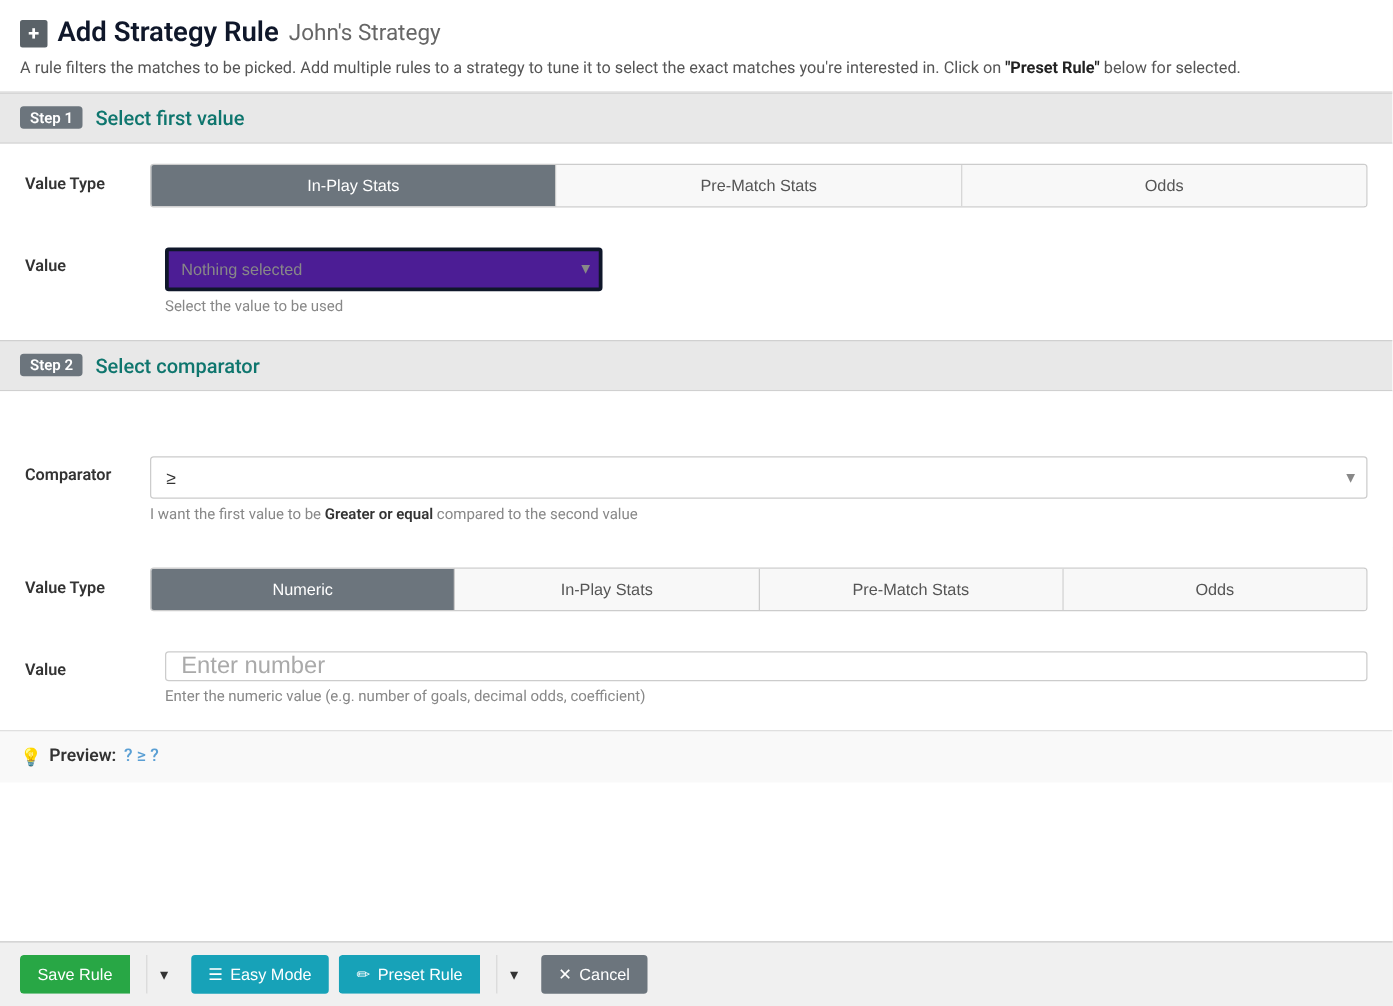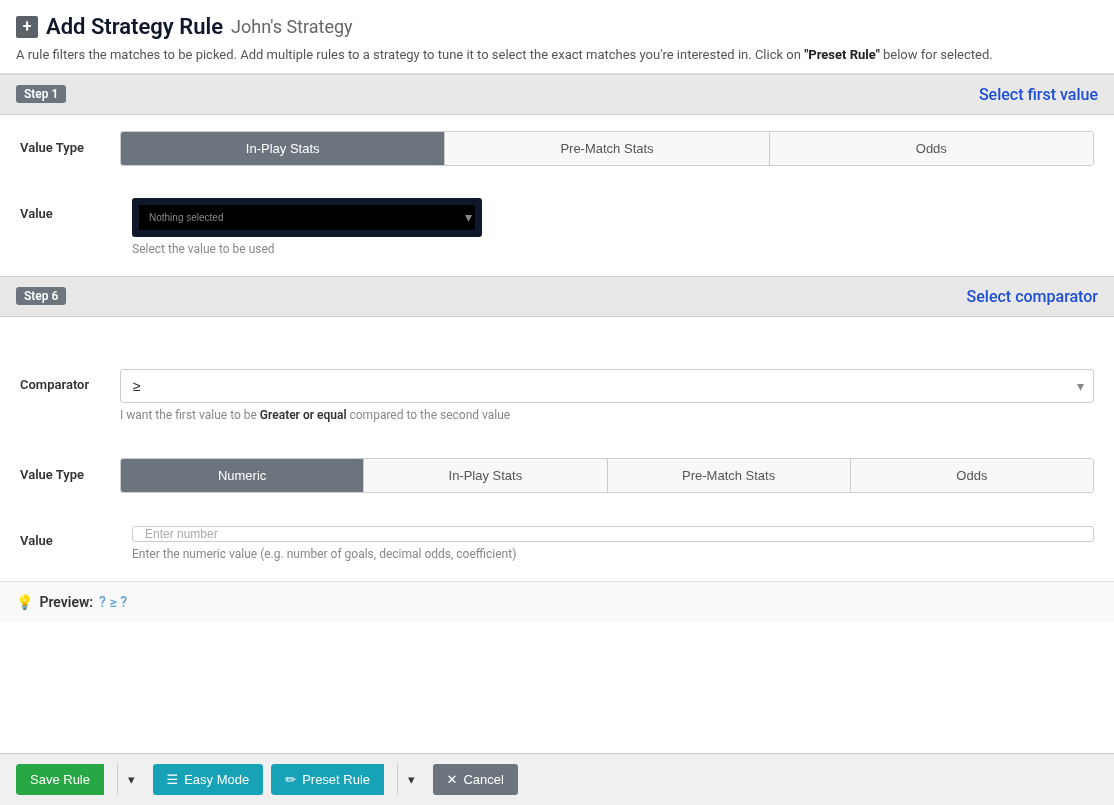"Step 1" .section-header { justify-content: space-between -> none }
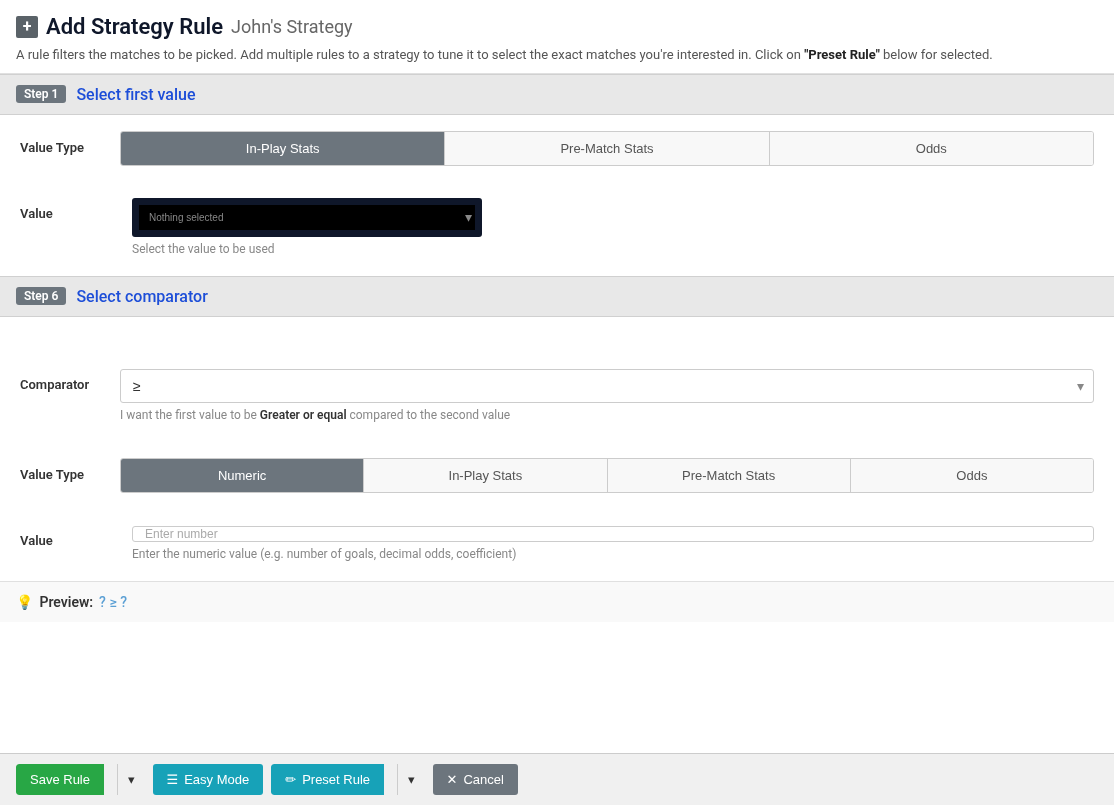"Select first value" .section-title { color: #1d4ed8 -> #0f766e }
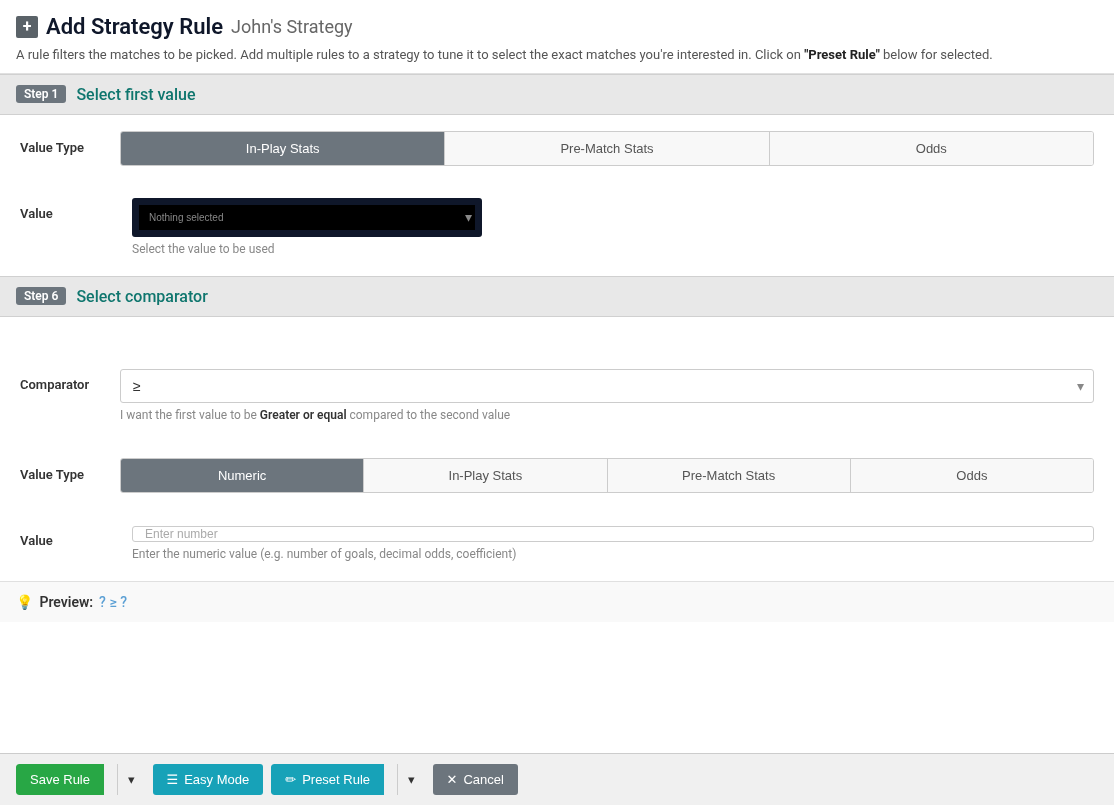"Nothing selected" .value-select { background: #000000 -> #4c1d95; border: 7px solid #0f172a -> 3px solid #0f172a; font-size: 10px -> 13px }
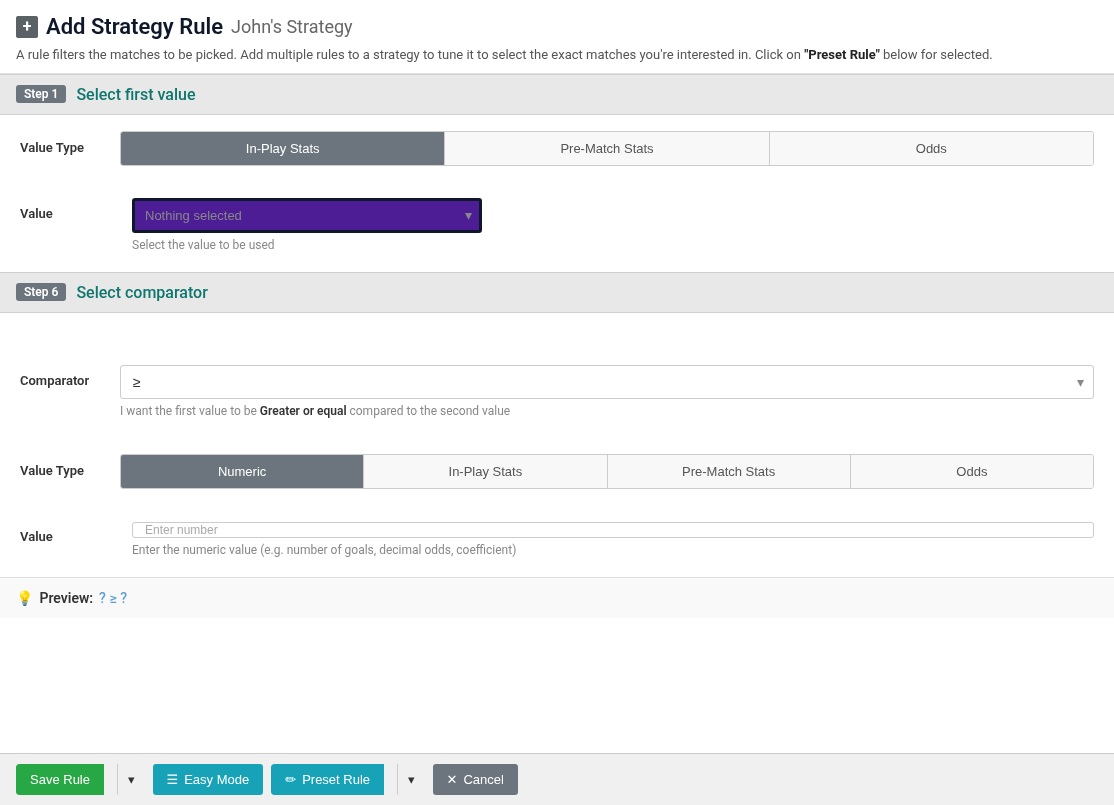"Step 6" span.step-badge { text: 6 -> 2 }
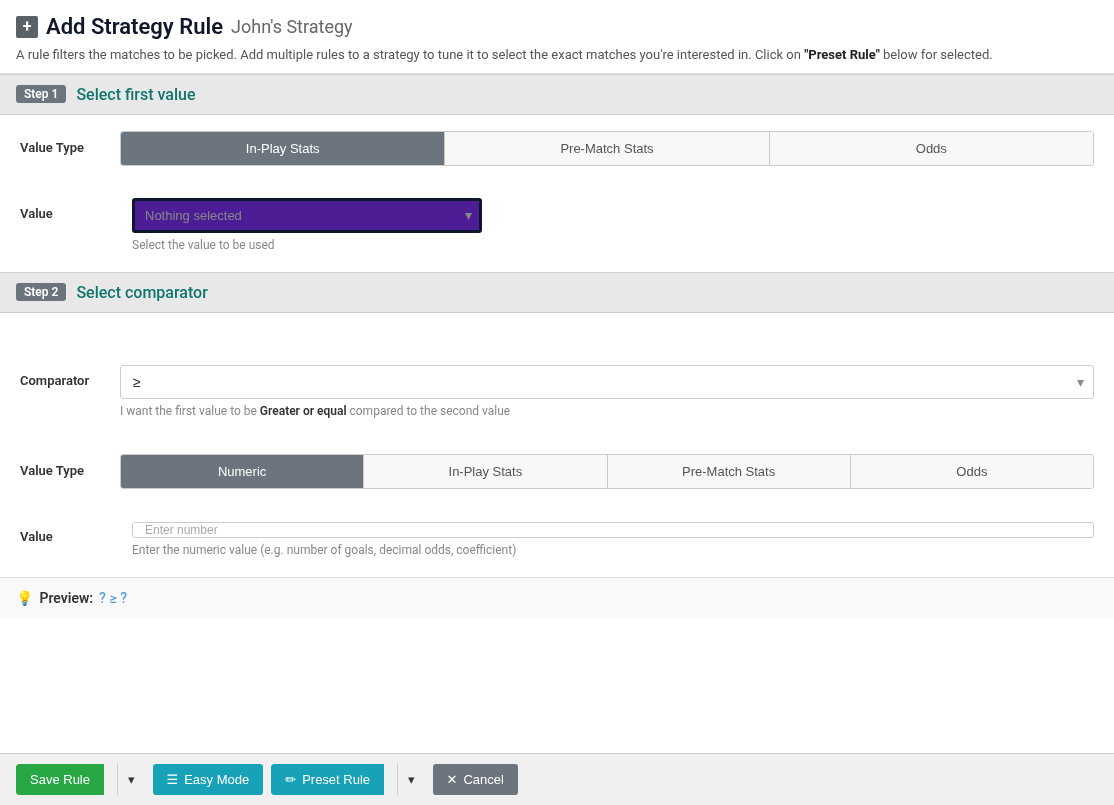"Enter number" .number-input { font-size: 12px -> 19px }
